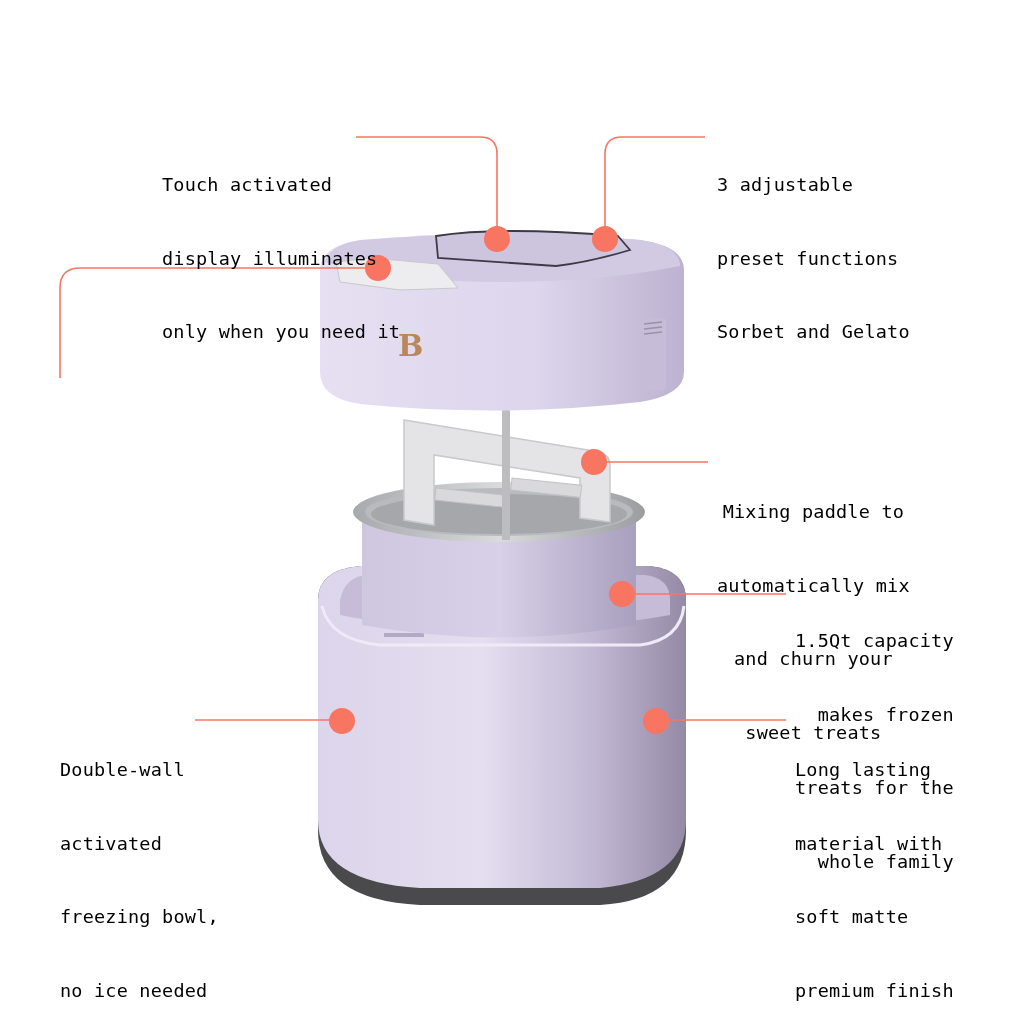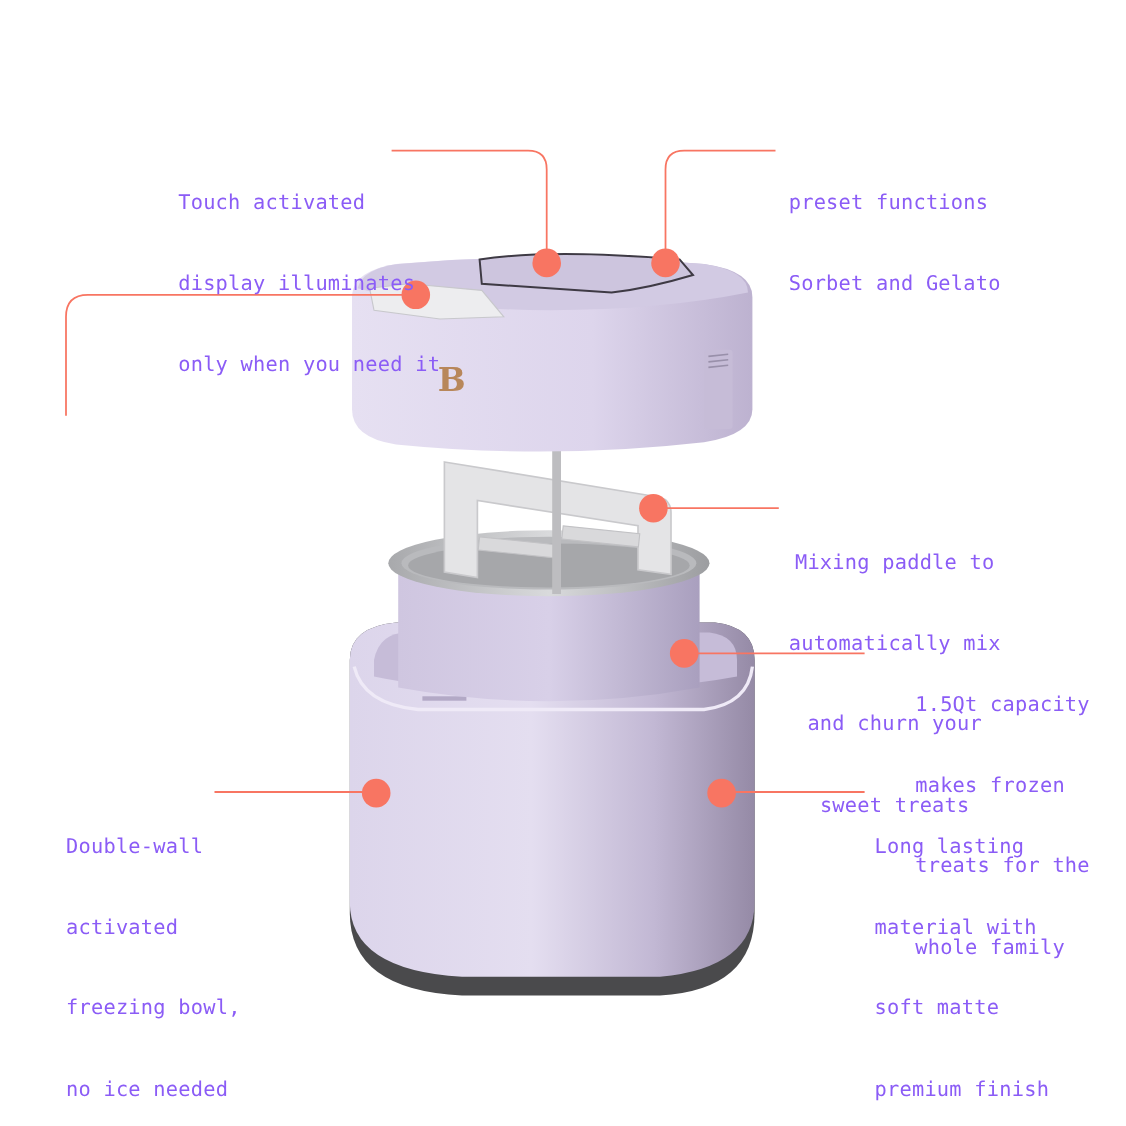"Touch activated" .label { color: #8b5cf6 -> #000000 }
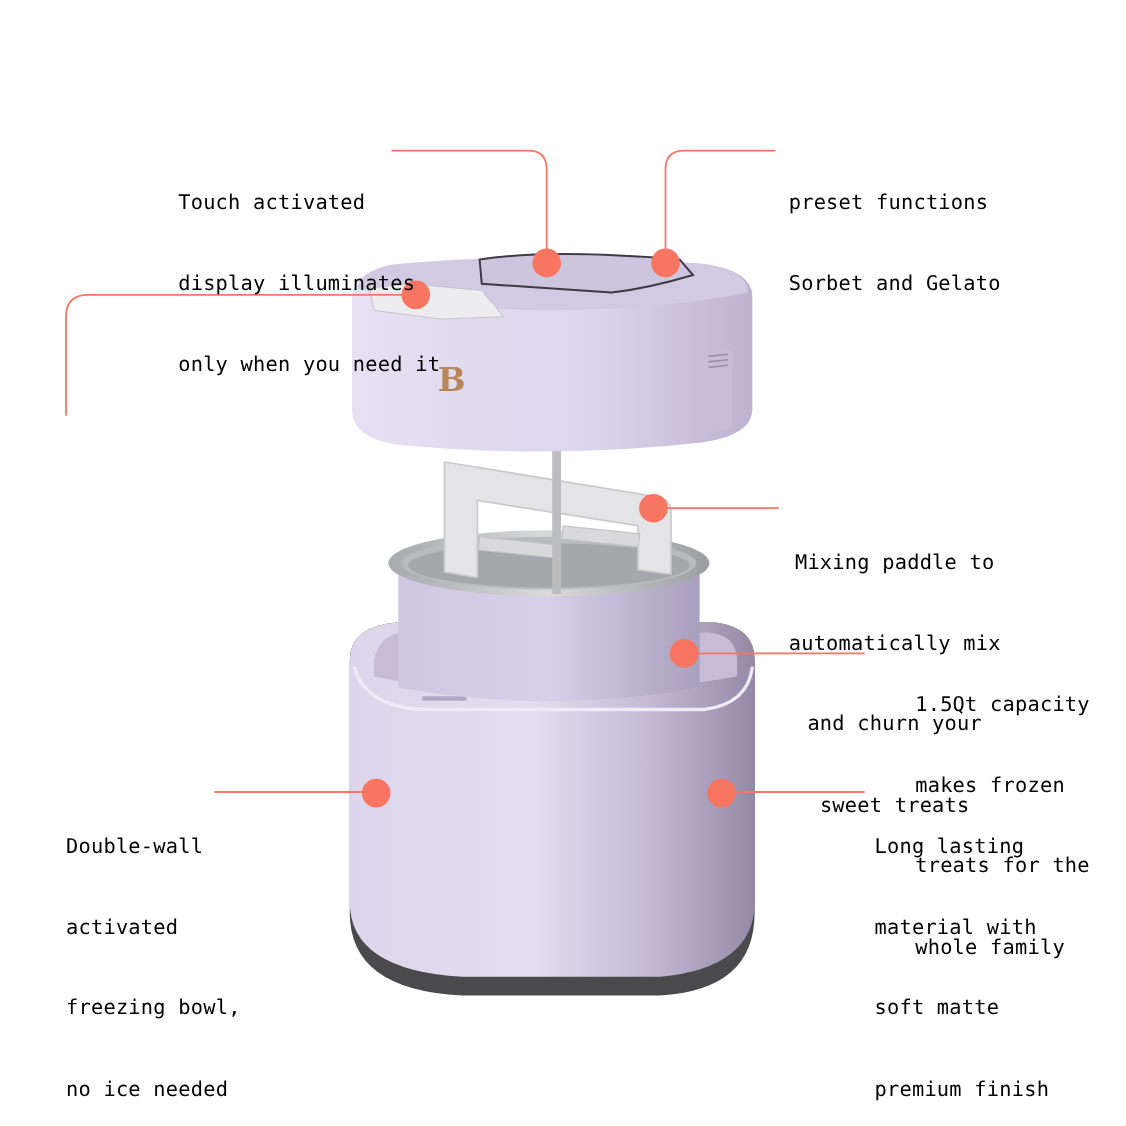"3 adjustable" span { html: none -> <span>3 adjustable</span> }
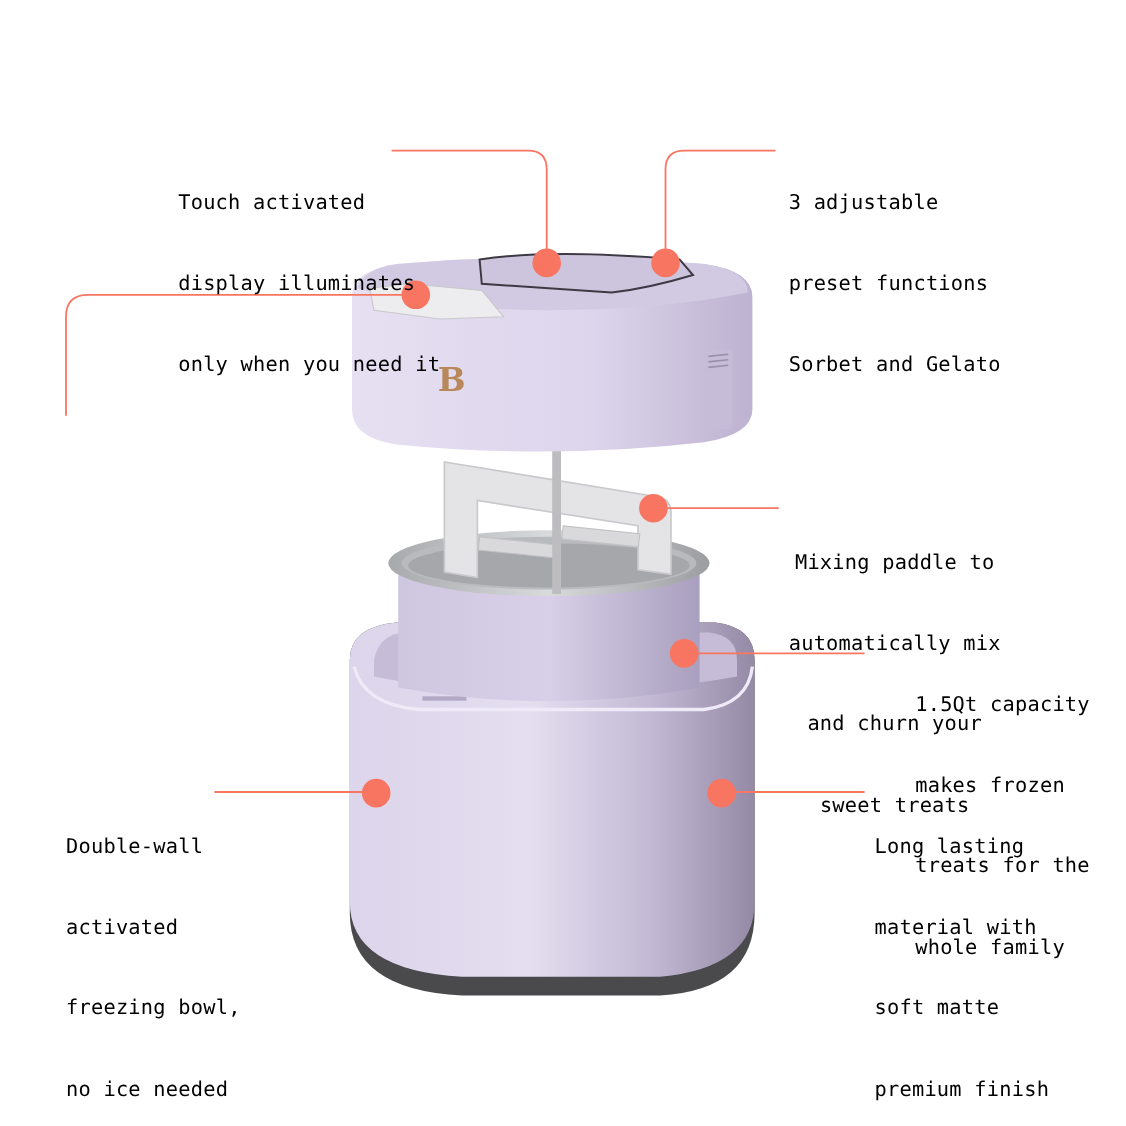"1.5Qt capacity" div.label { left: 832px -> 795px; text-align: none -> right }
